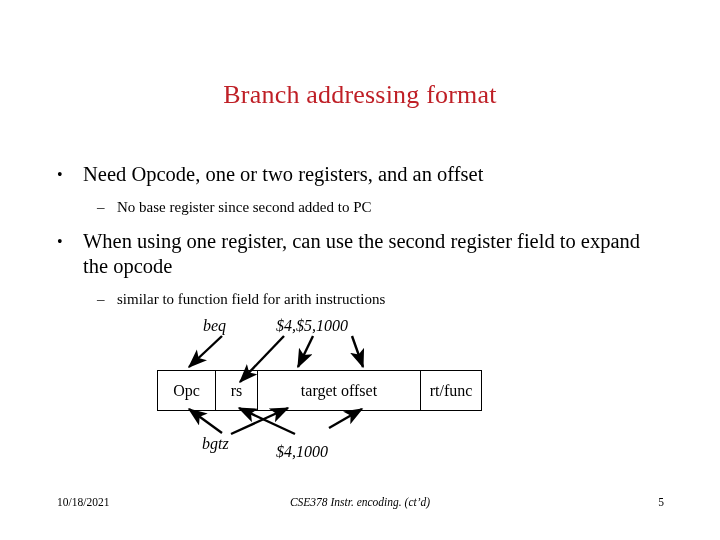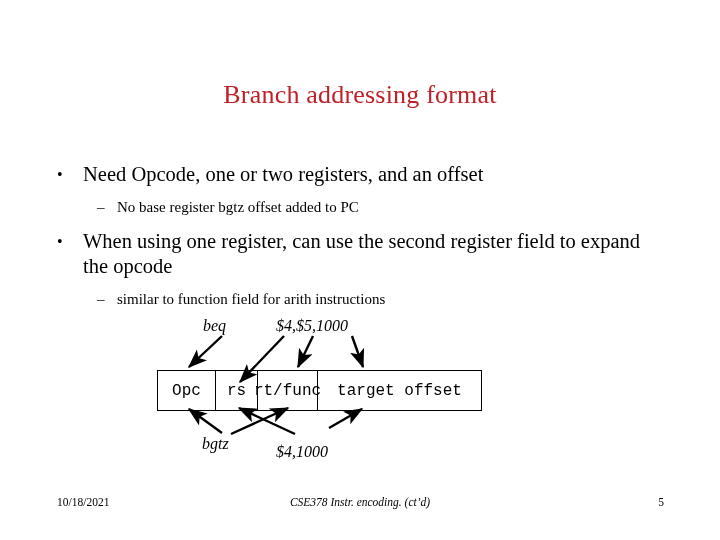"No base register bgtz offset" span.btext { text: bgtz offset -> since second }
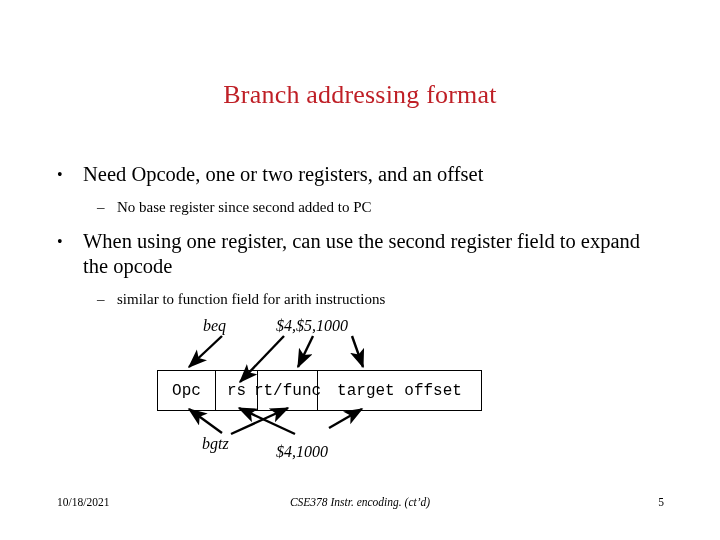"Opc" .cell { font-family: Liberation Mono, monospace -> none }
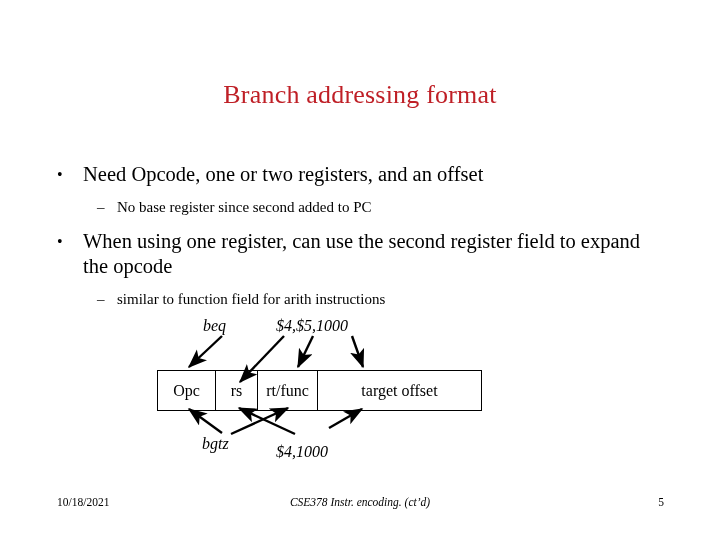"rt/func" div.cell { order: before "target offset" -> after "target offset" }
